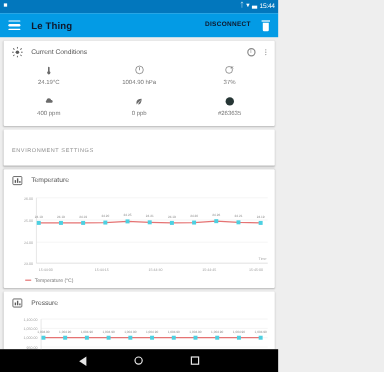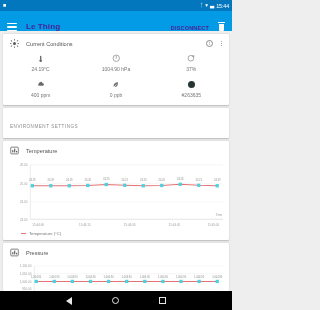"Le Thing" .appbar { align-items: flex-end -> center; color: #4c1d95 -> #0f172a }
